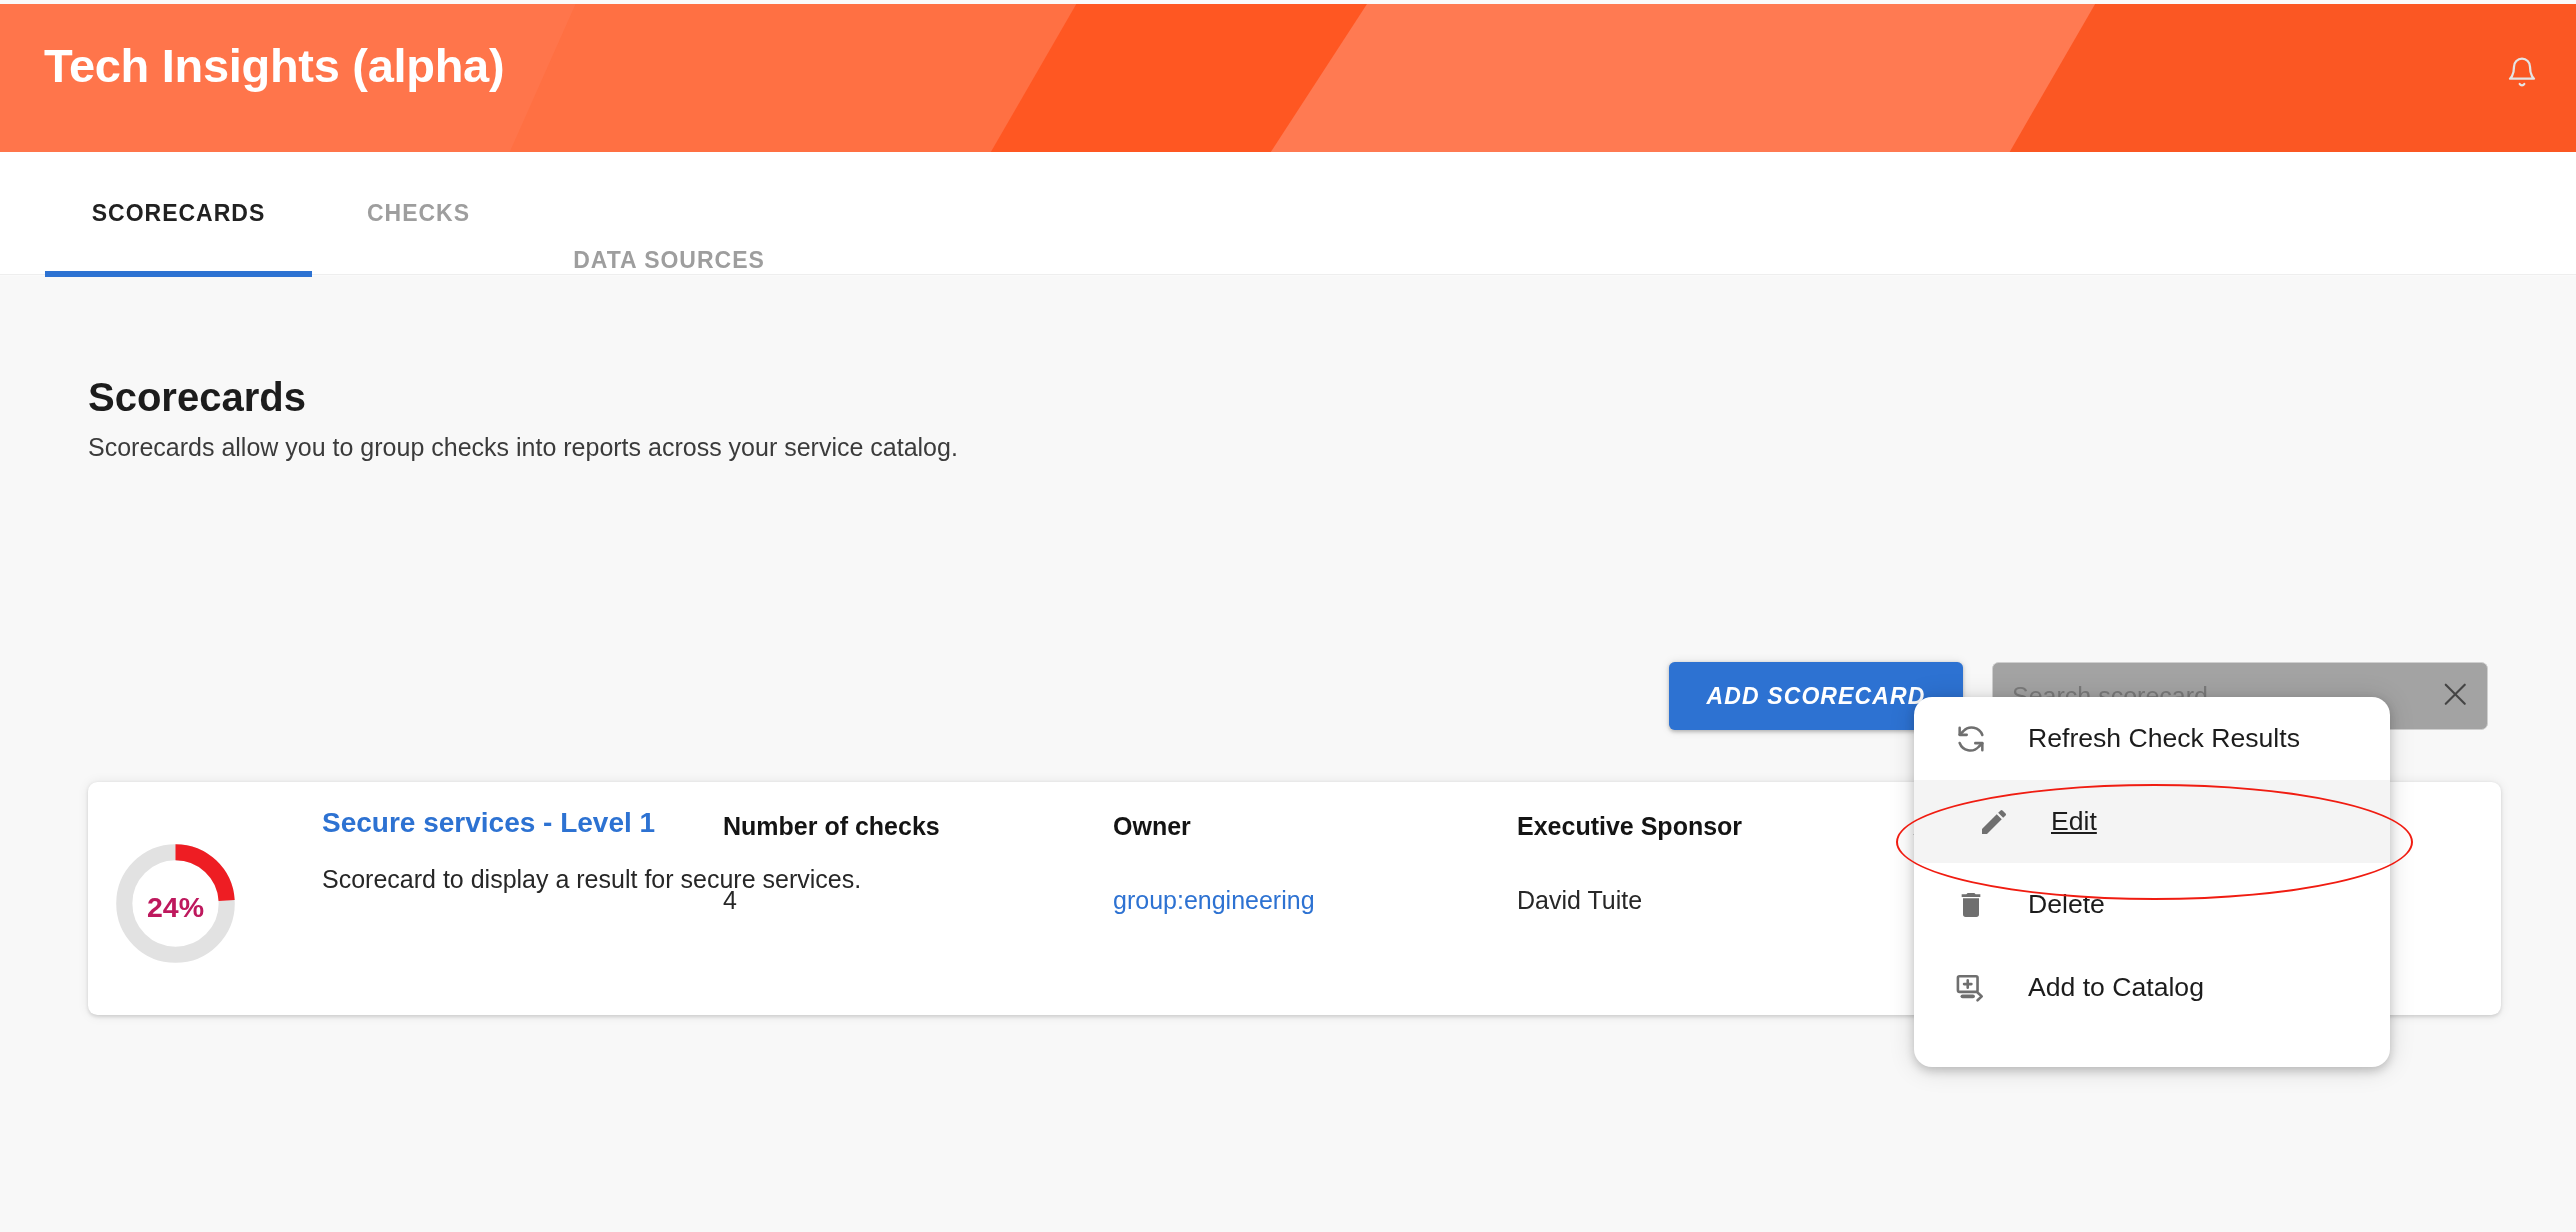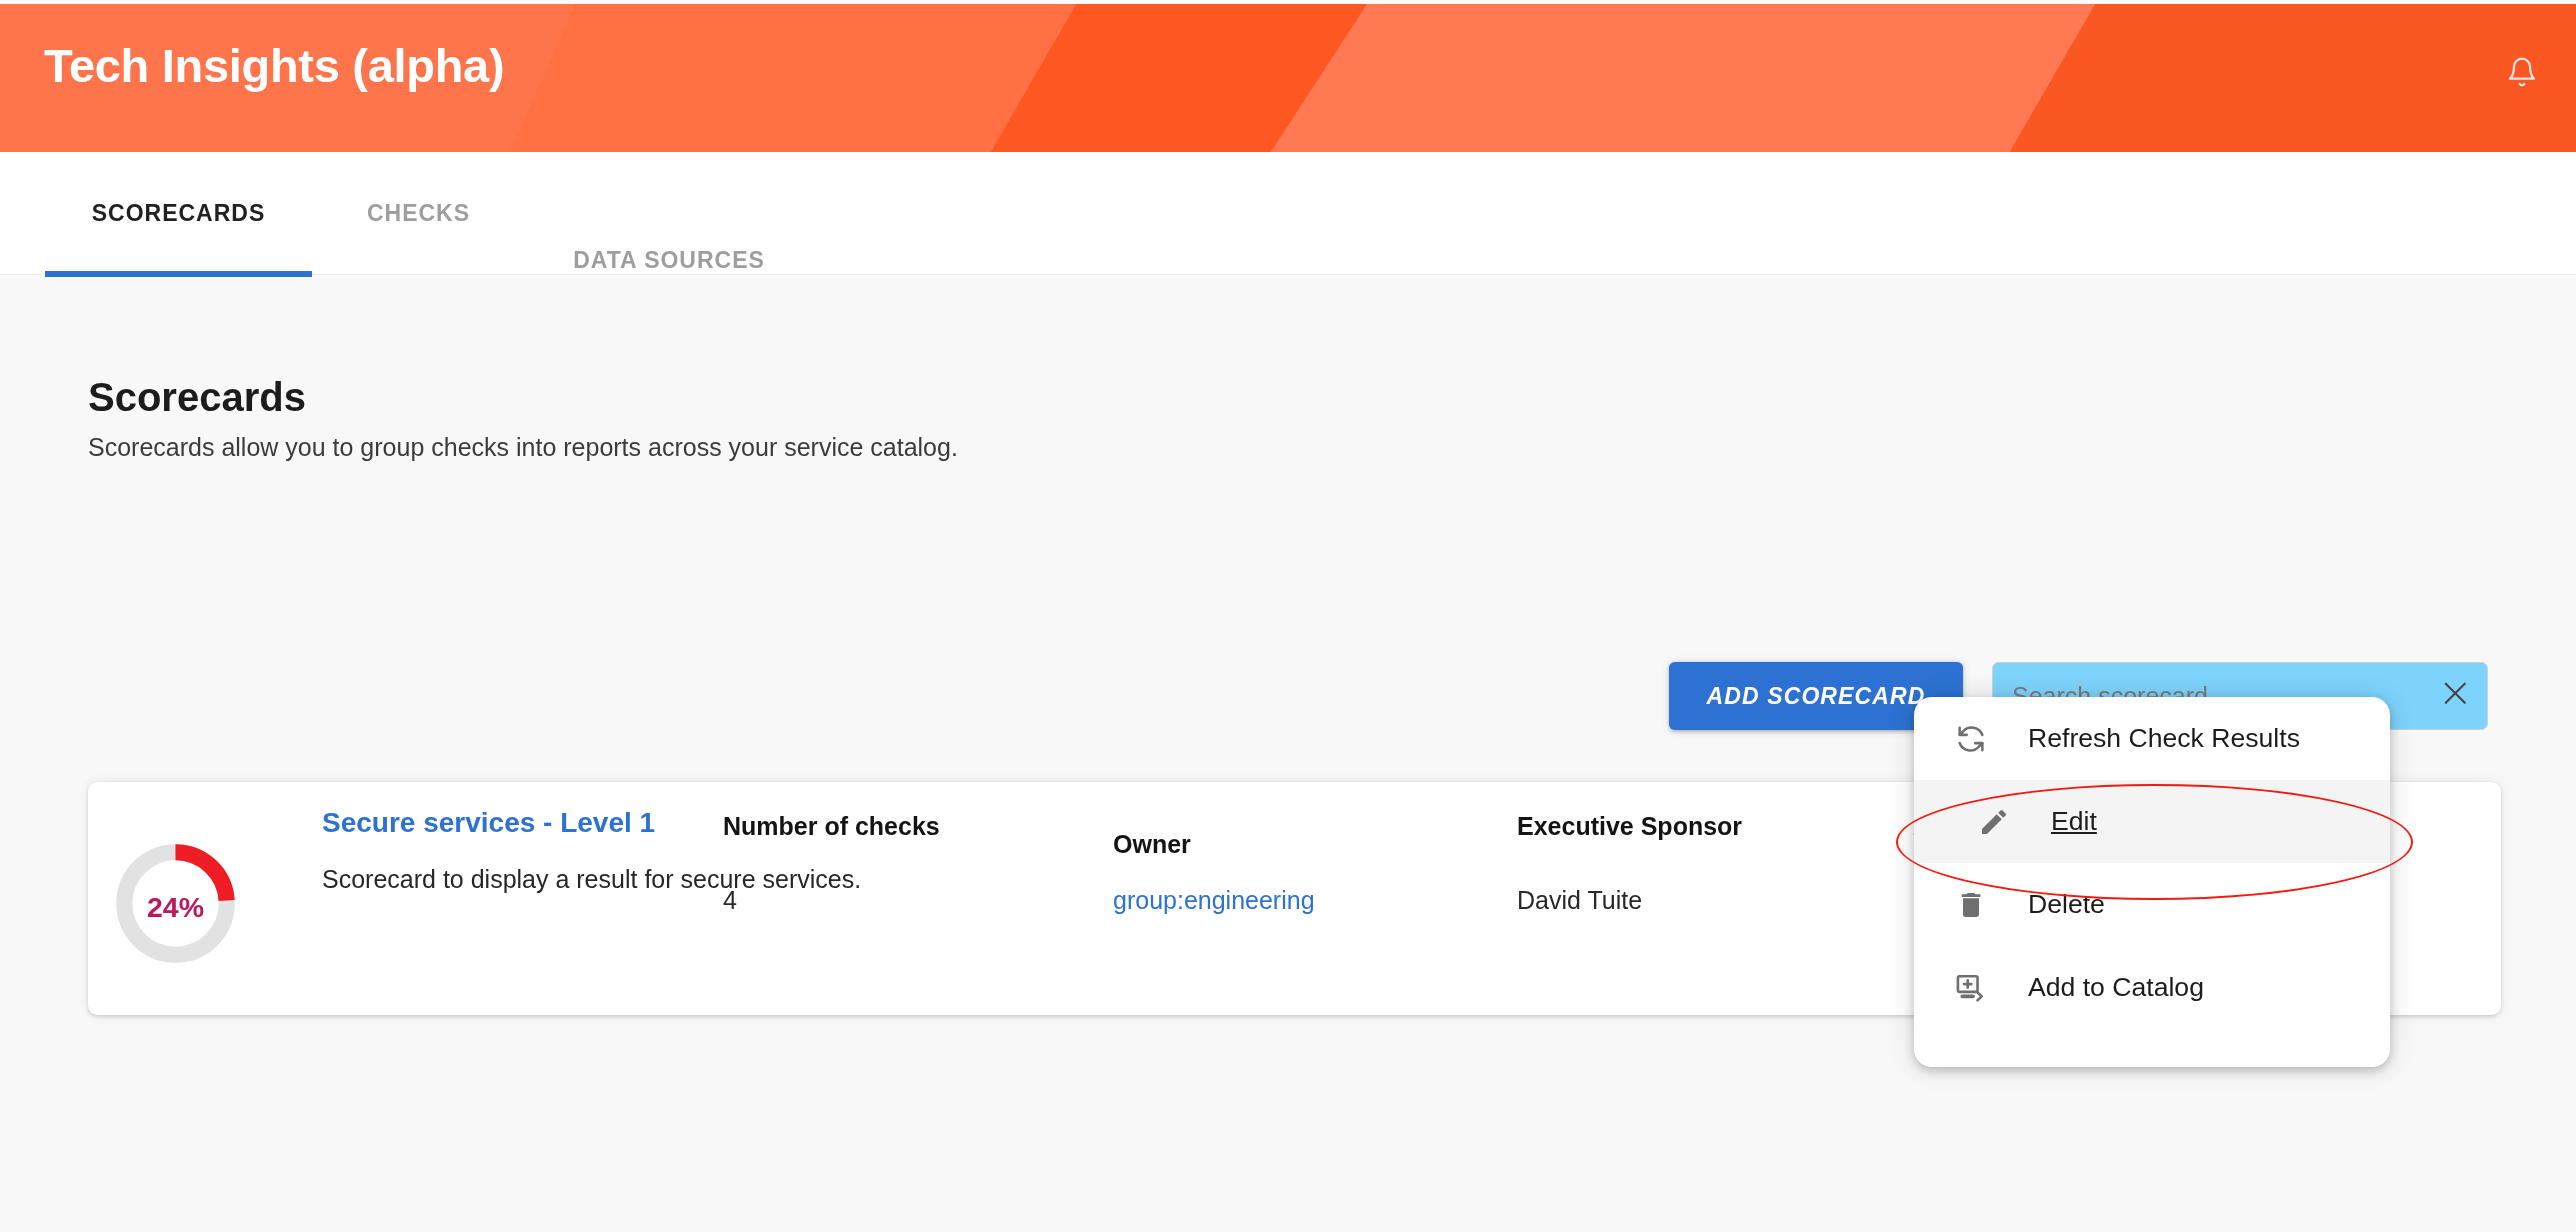"Search scorecard" #search-wrapper { align-items: none -> center; background: #7dd3fc -> #a3a3a3 }
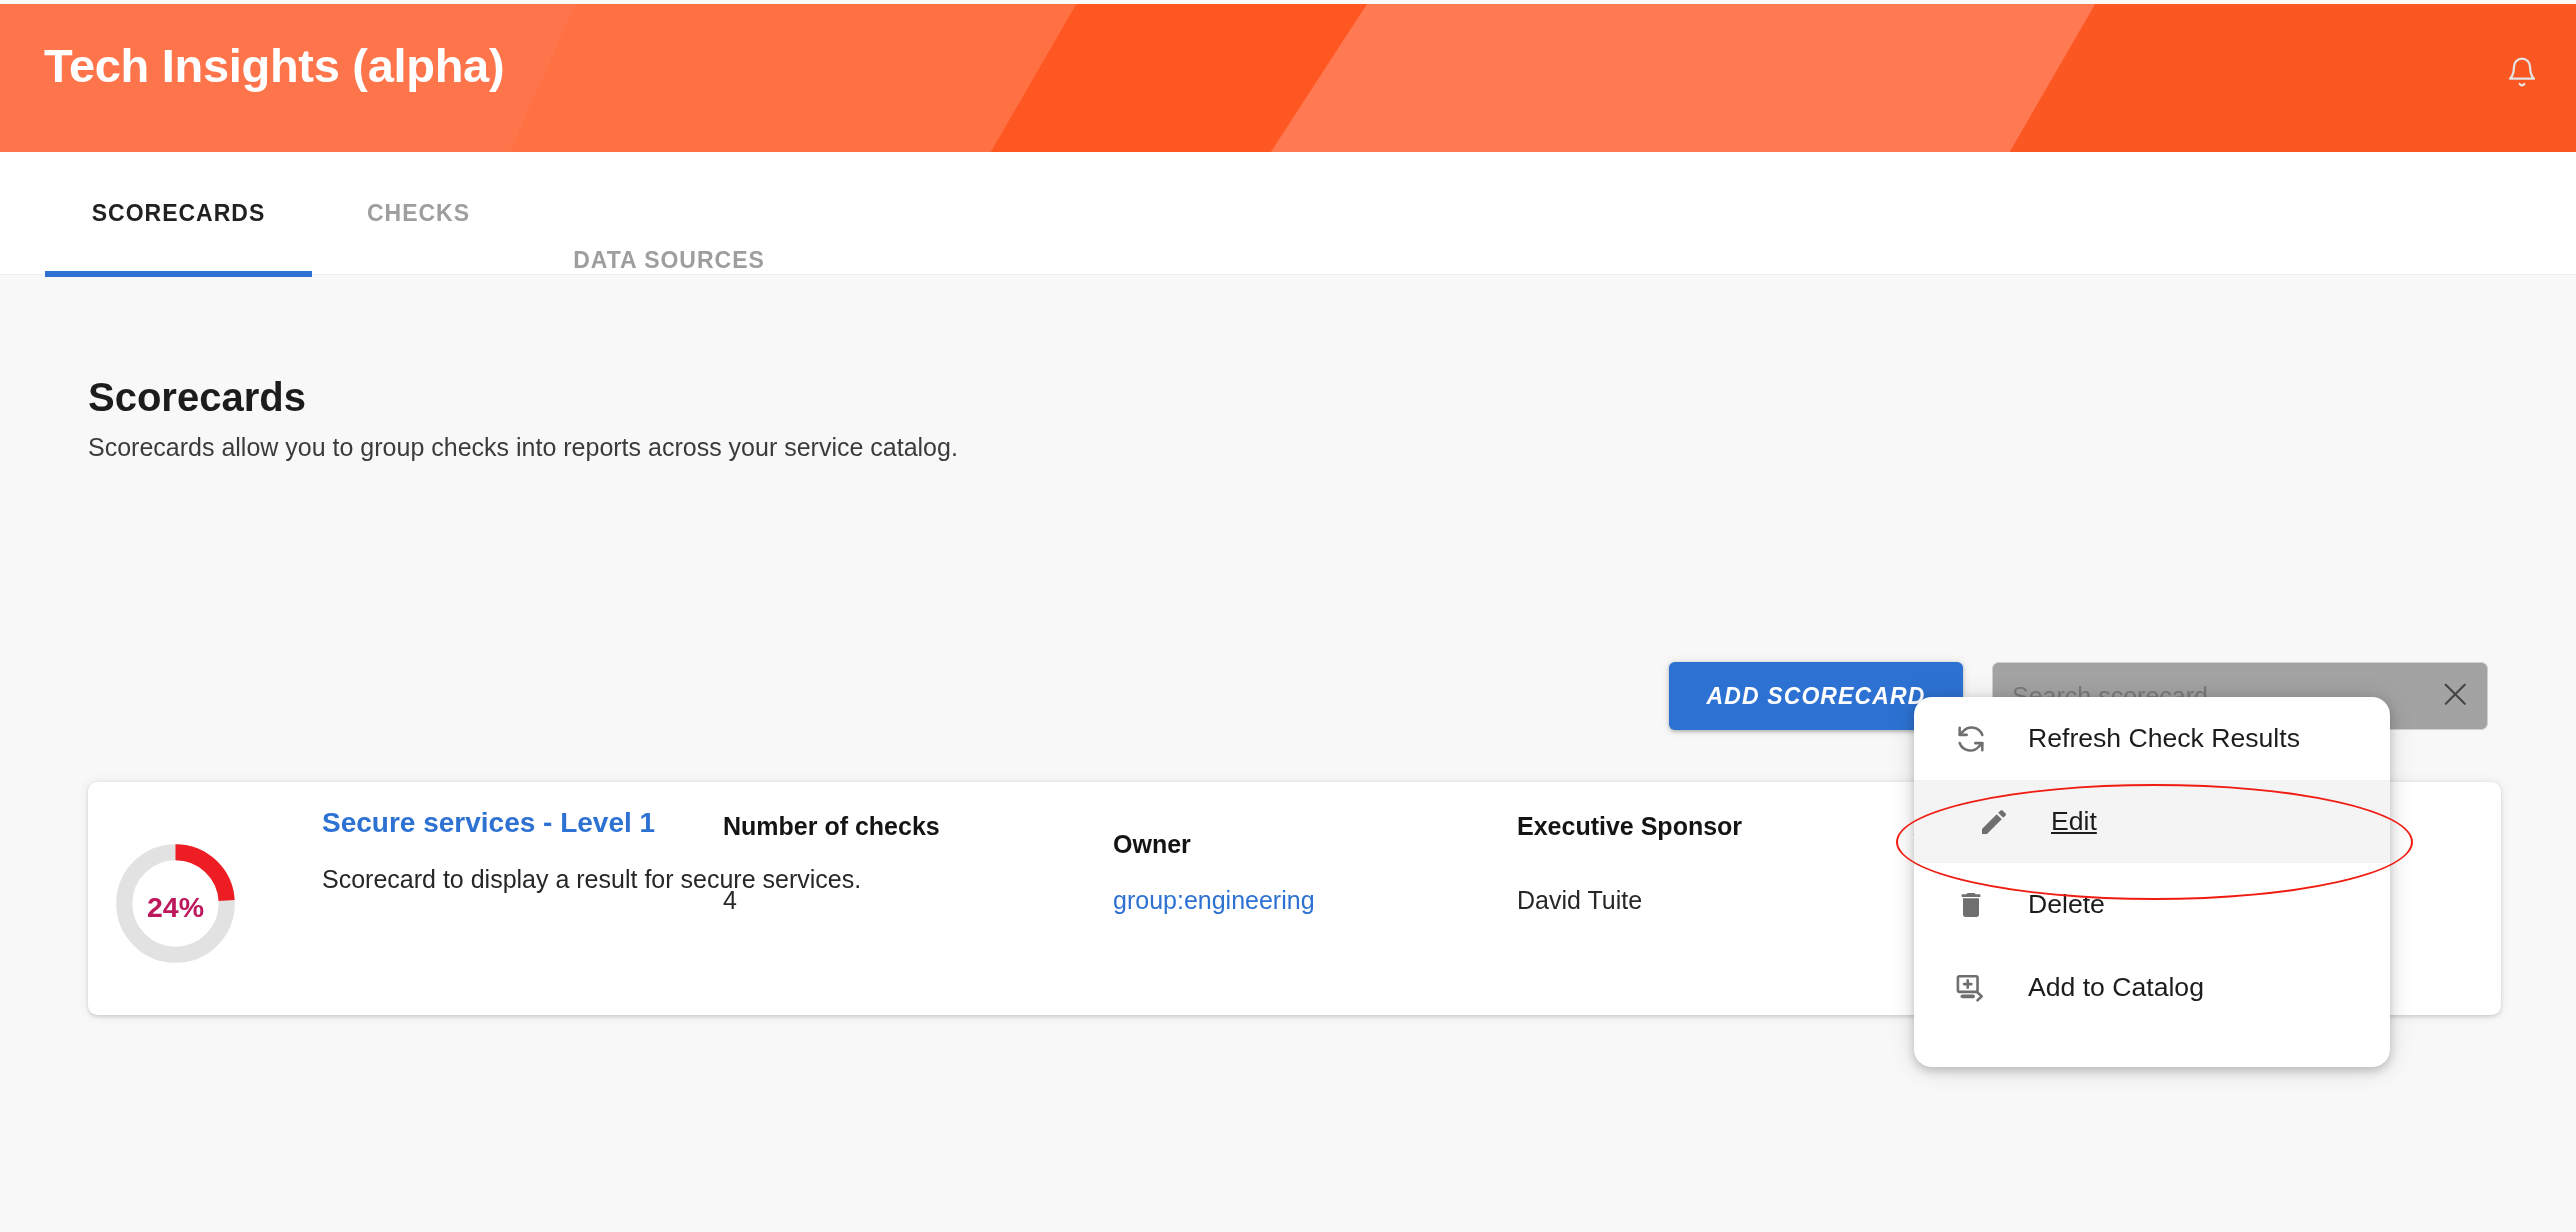"Owner" div.col-header { margin-top: 18px -> none }
